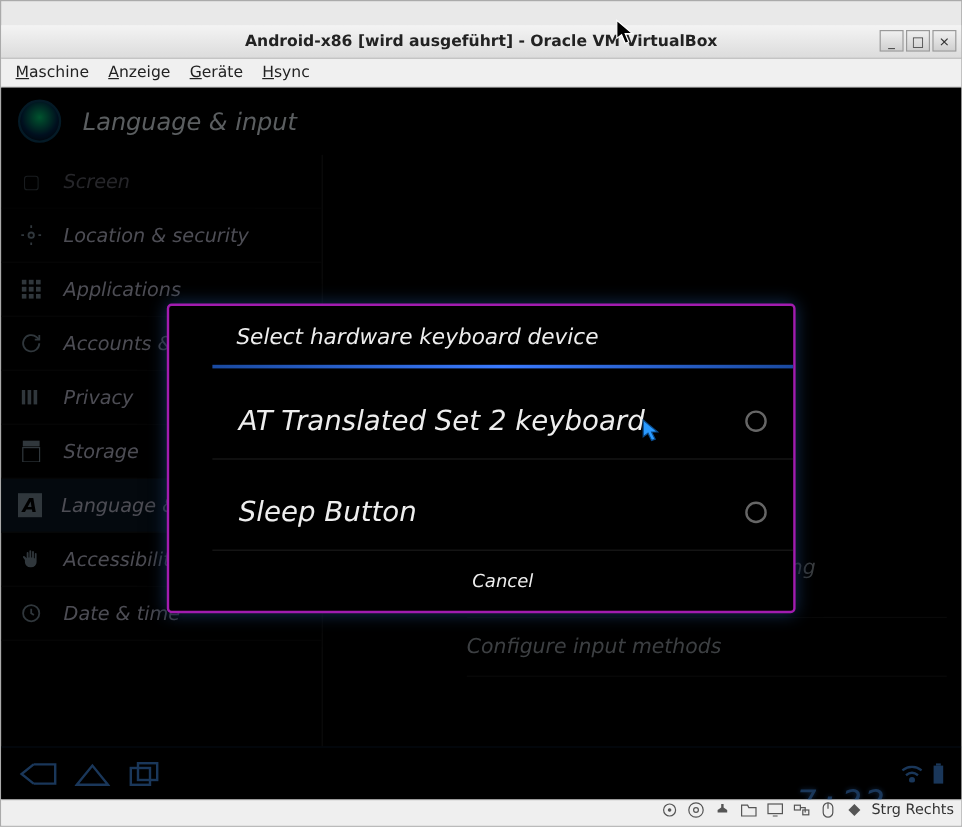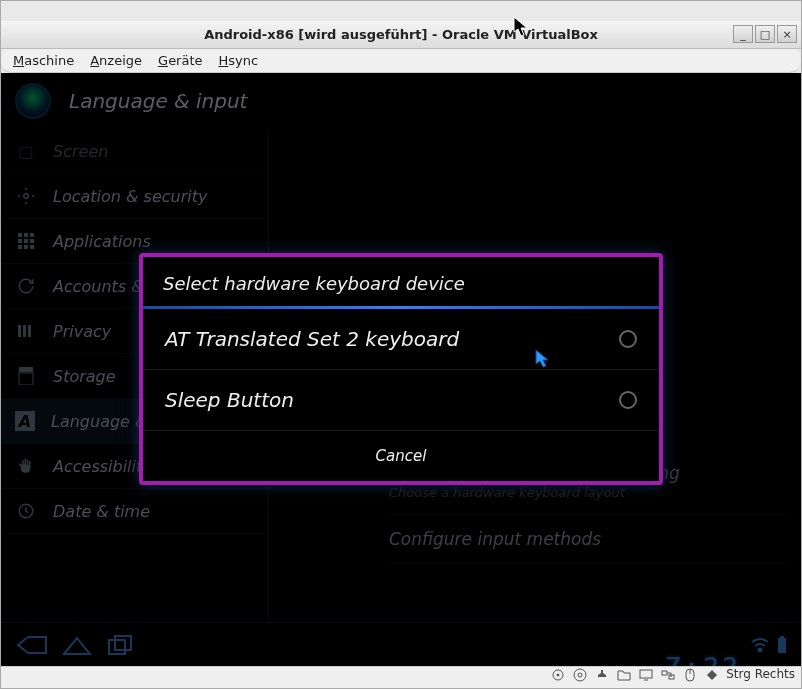"Maschine" .vb-menubar { border-radius: 11px -> none }
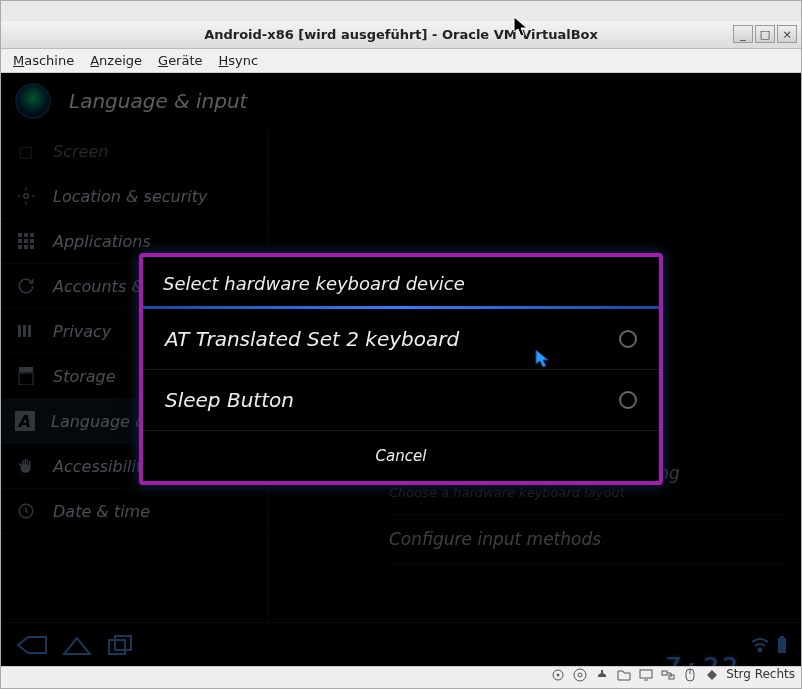"Select hardware keyboard device" .modal { border: 4px solid #a21caf -> 2px solid #a21caf; padding-left: none -> 36px }
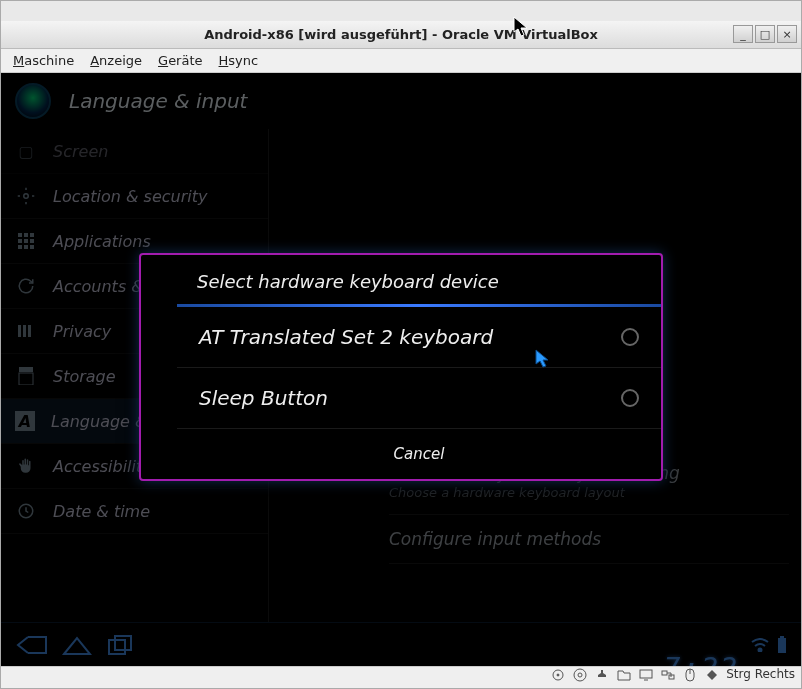"AT Translated Set 2 keyboard" .modal-option { font-size: 20px -> 23px; margin-top: none -> 13px }
